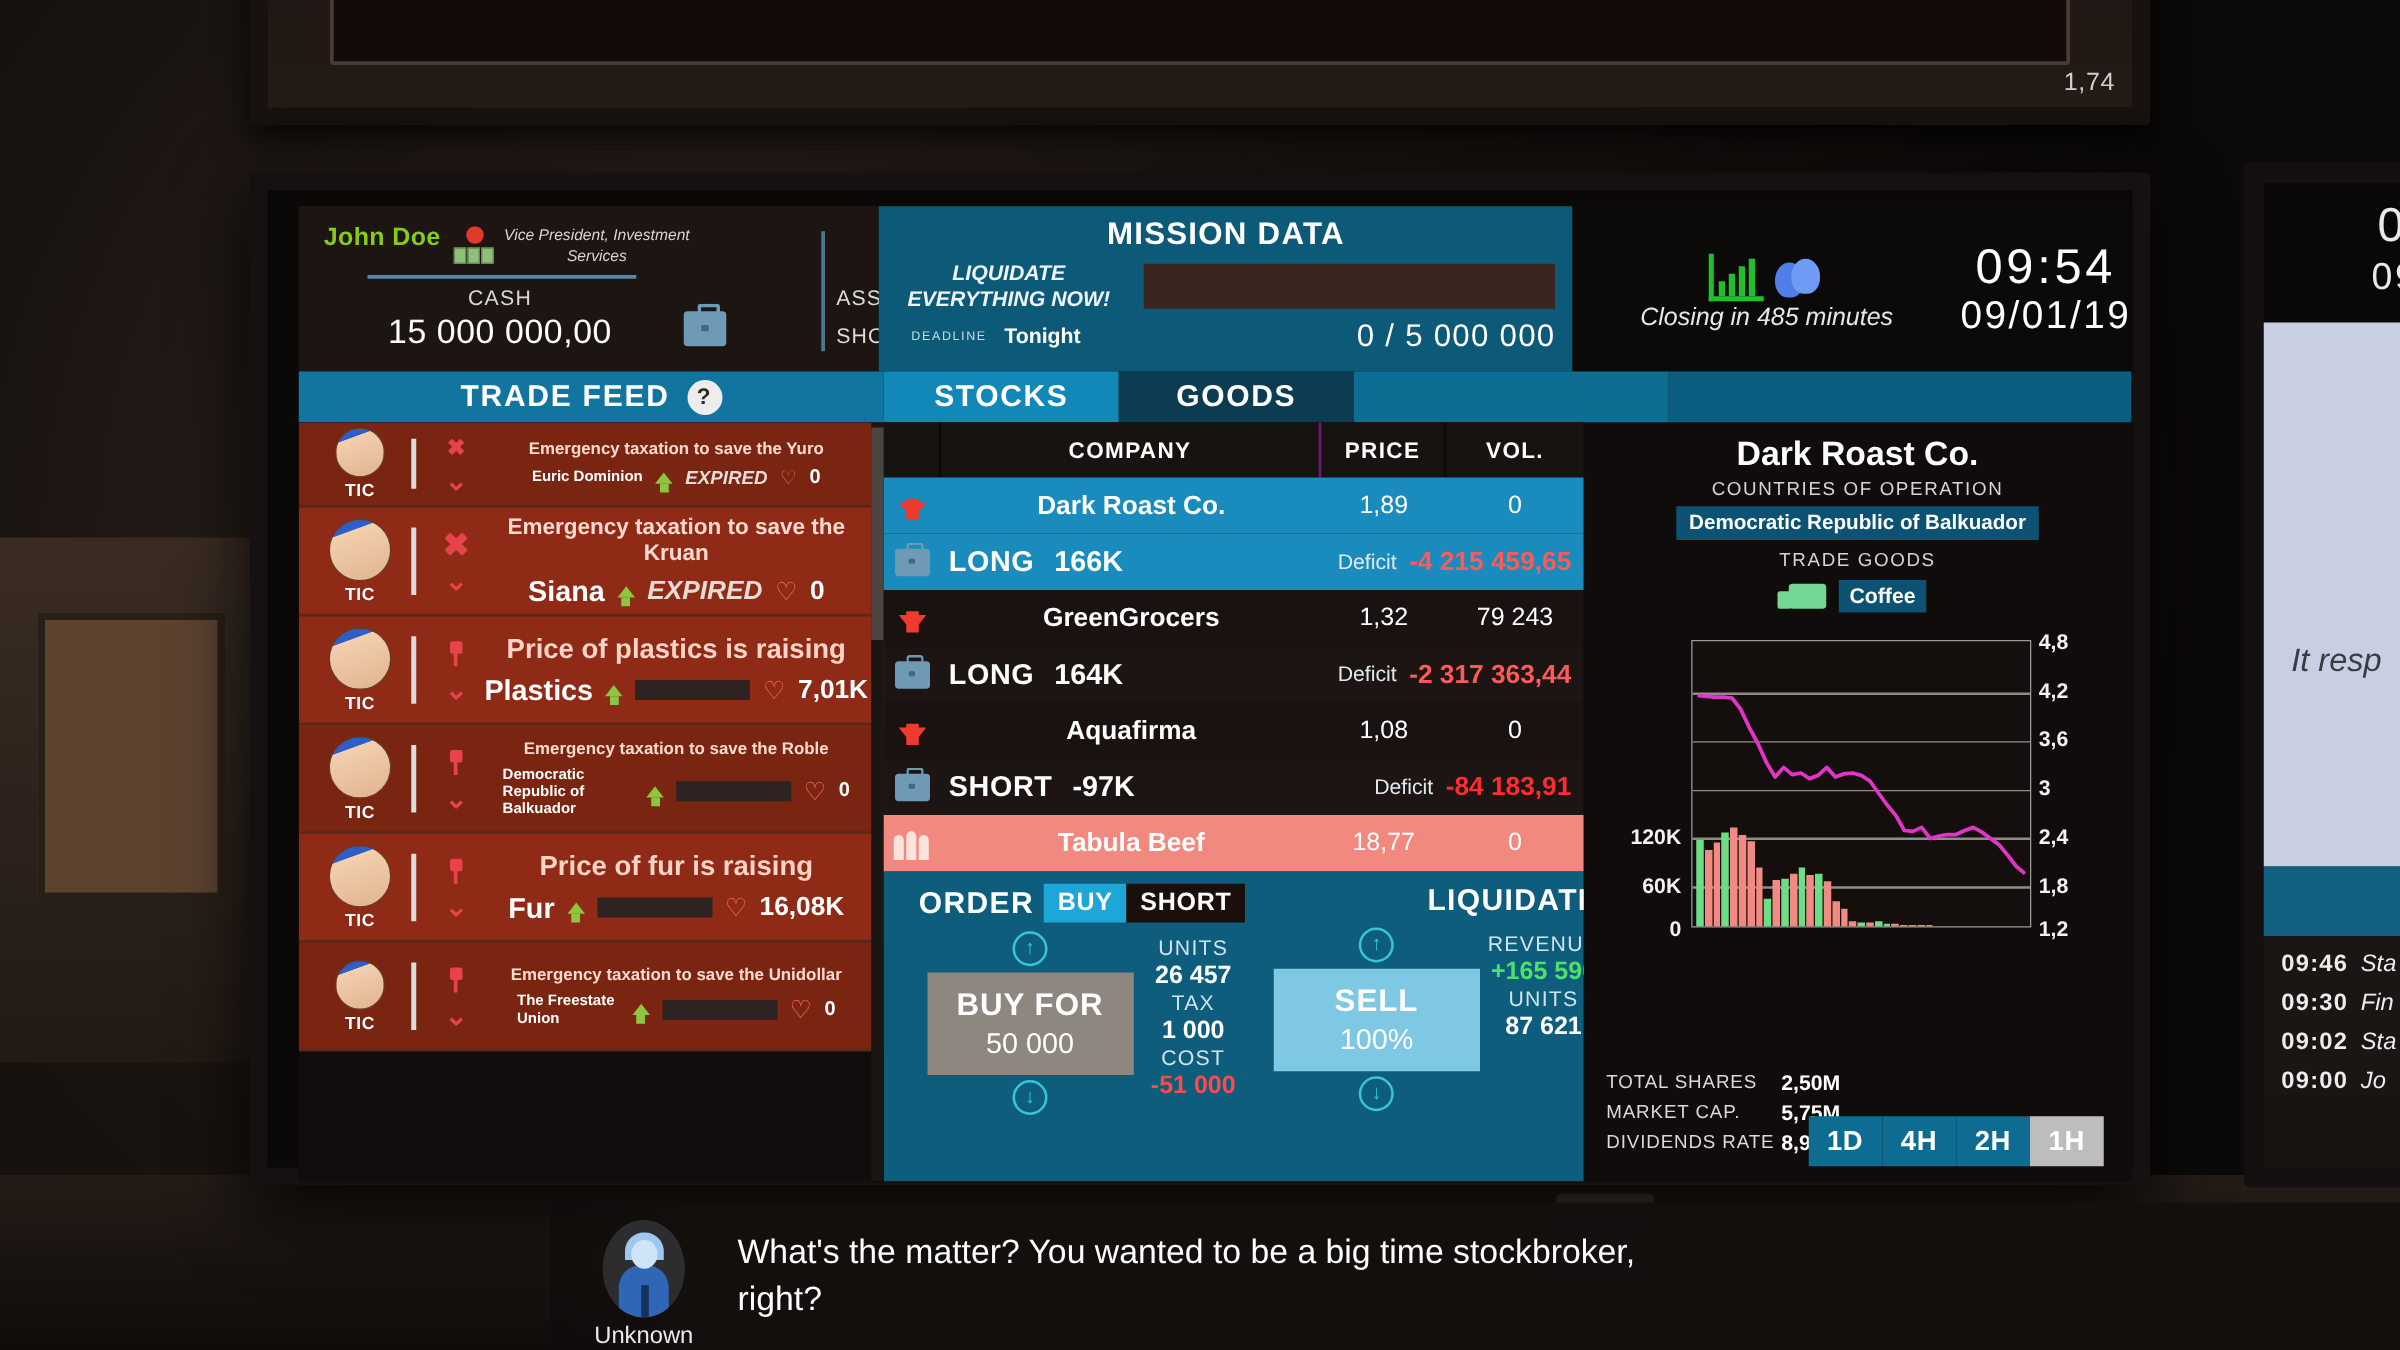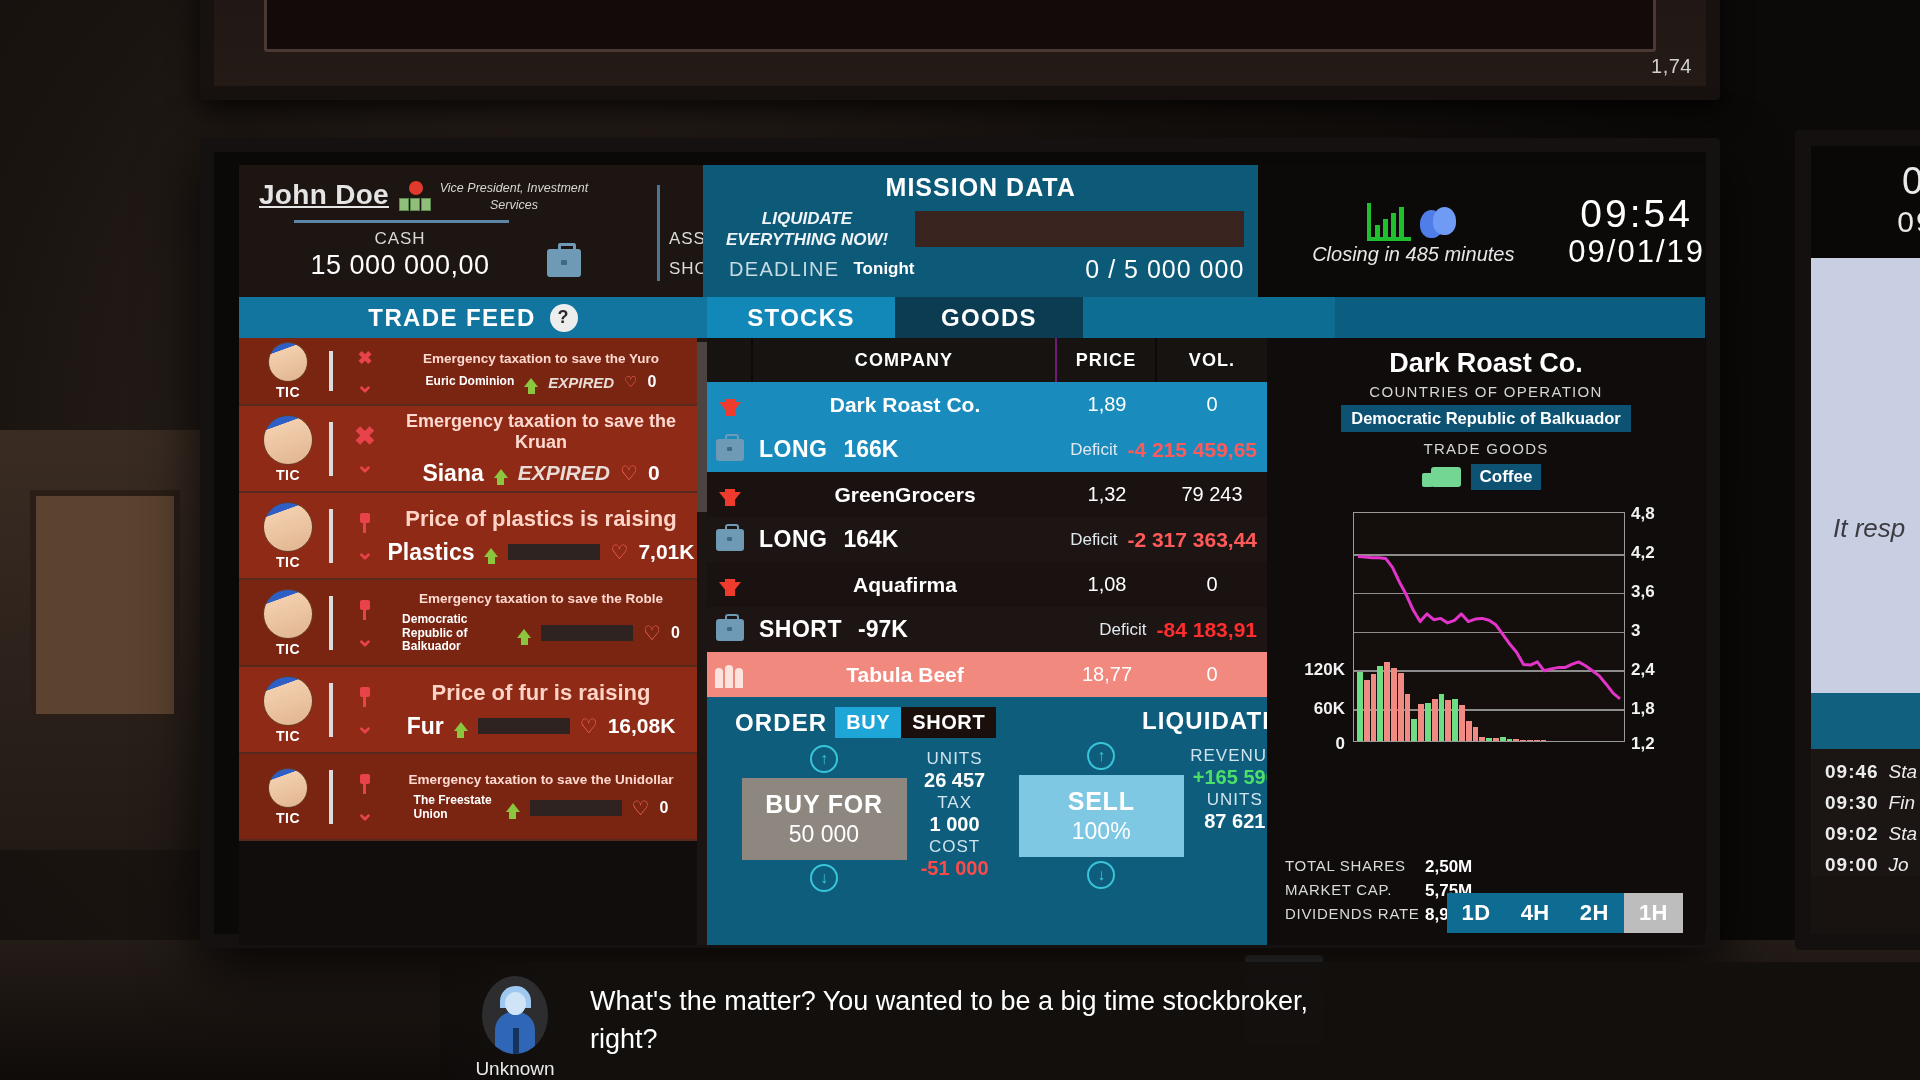"John Doe" .pname { color: #e5e5e5 -> #84cc16; font-size: 28px -> 20px; text-decoration: underline -> none }
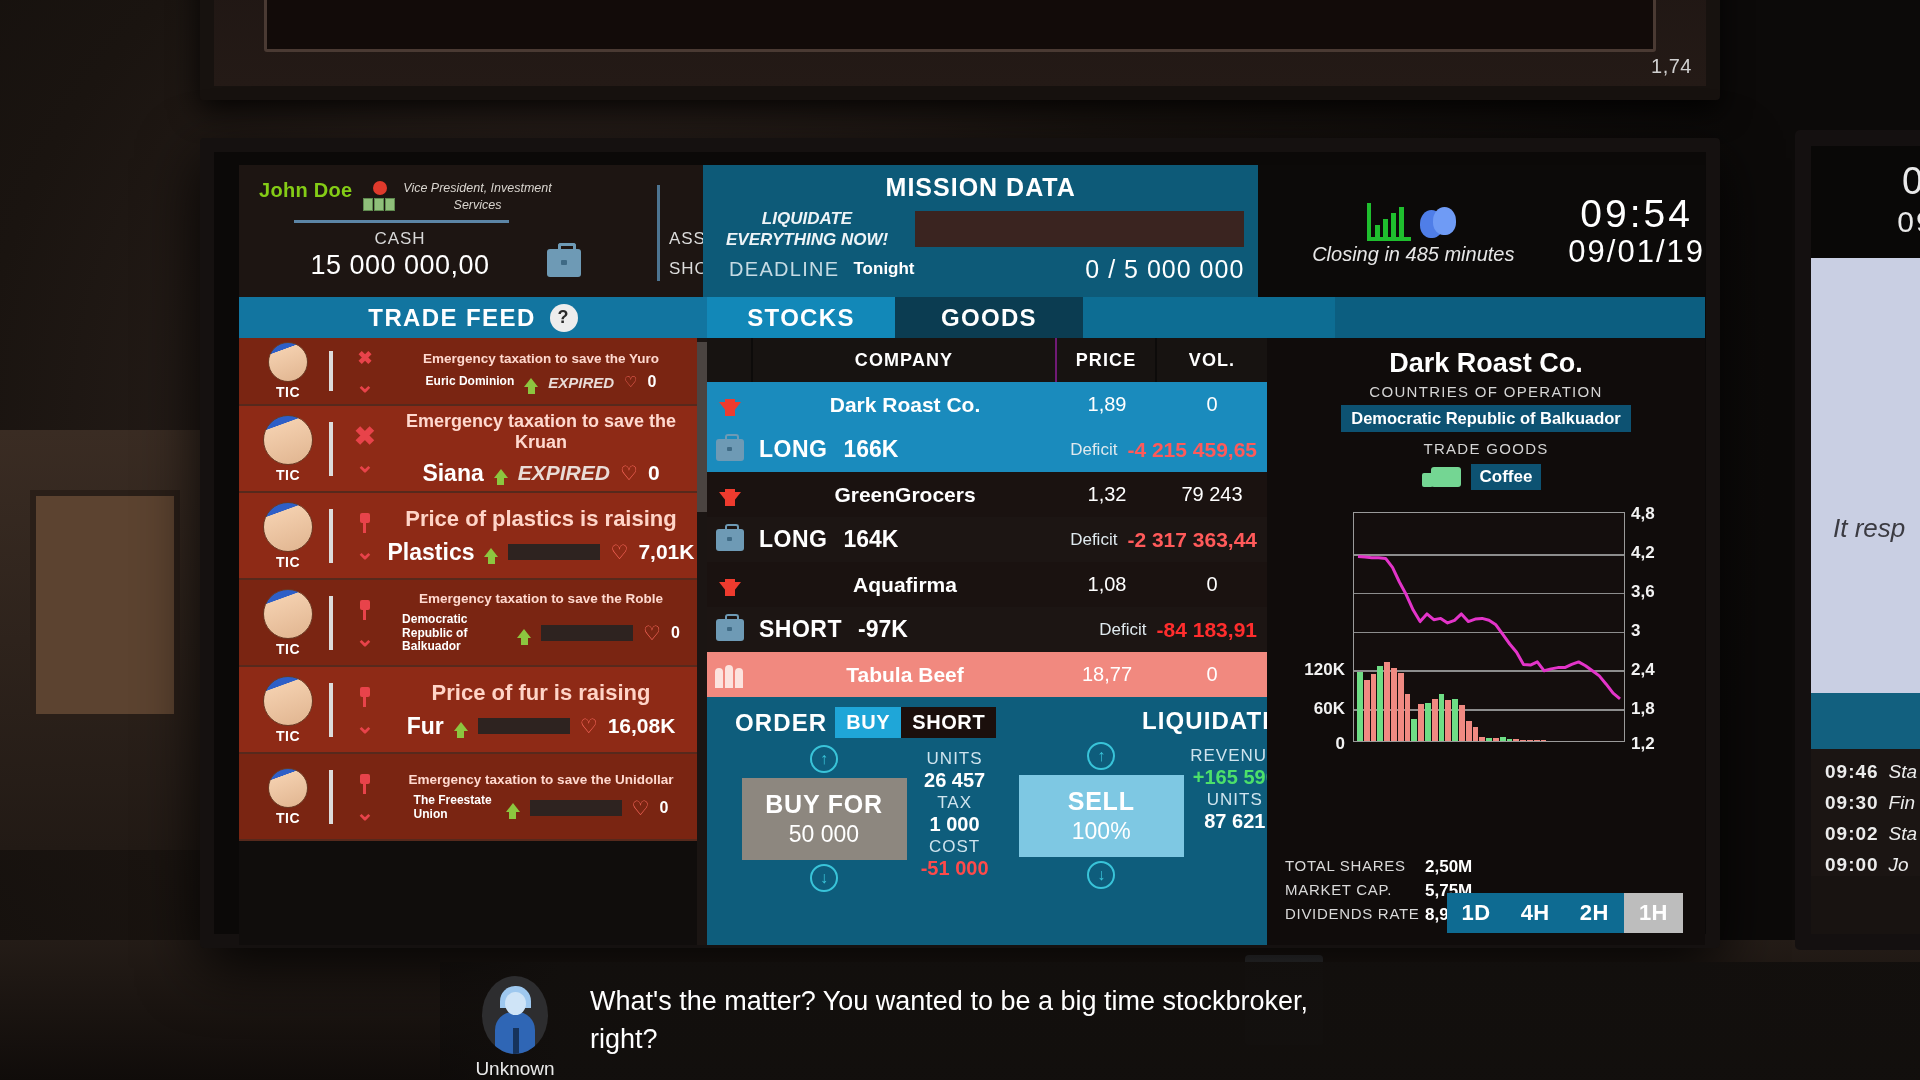"DEADLINE" .m-dead { font-size: 20px -> 10px }
